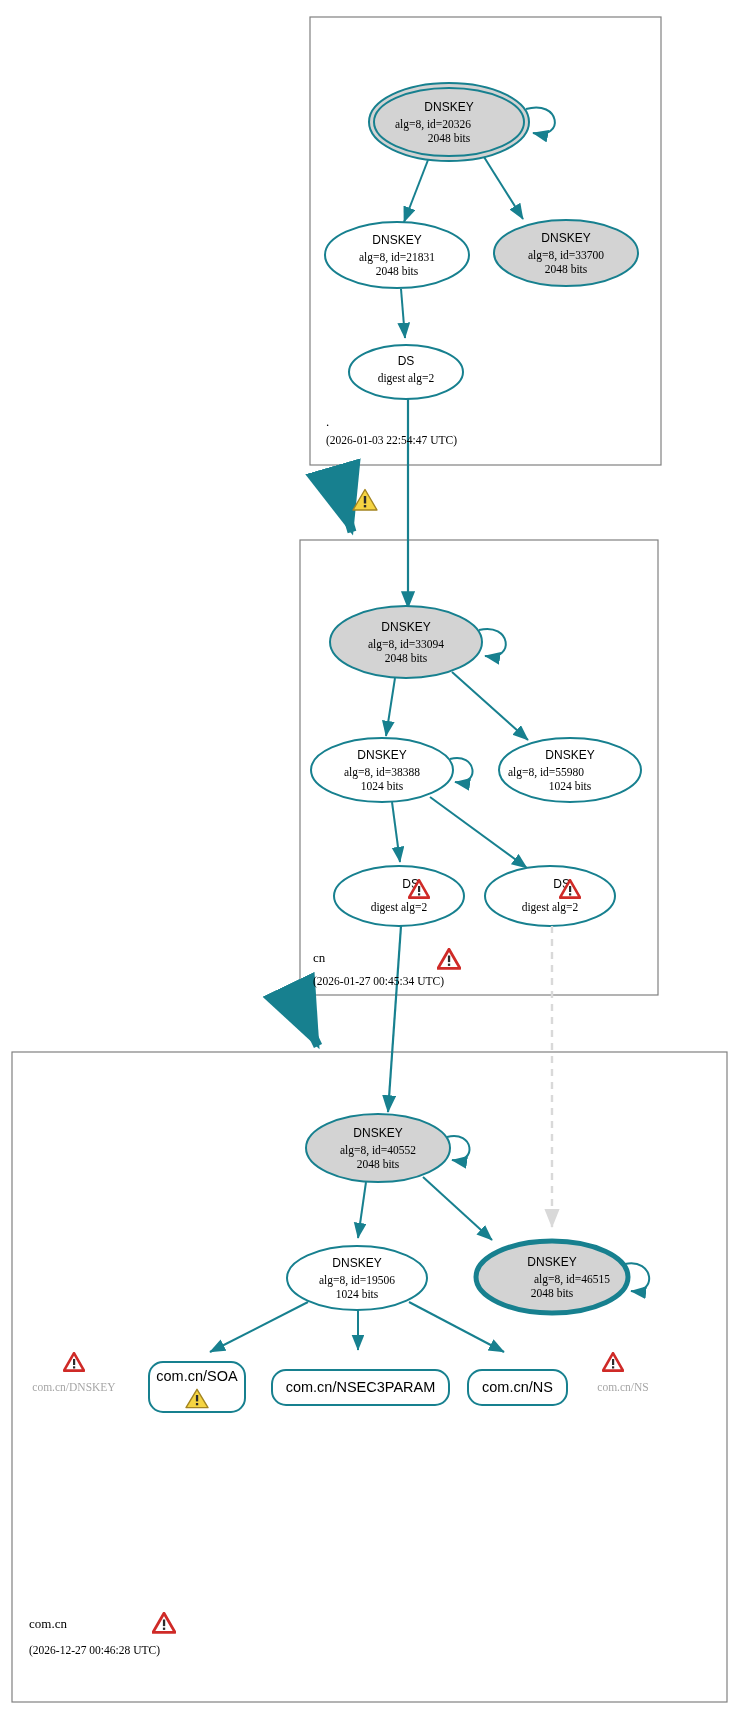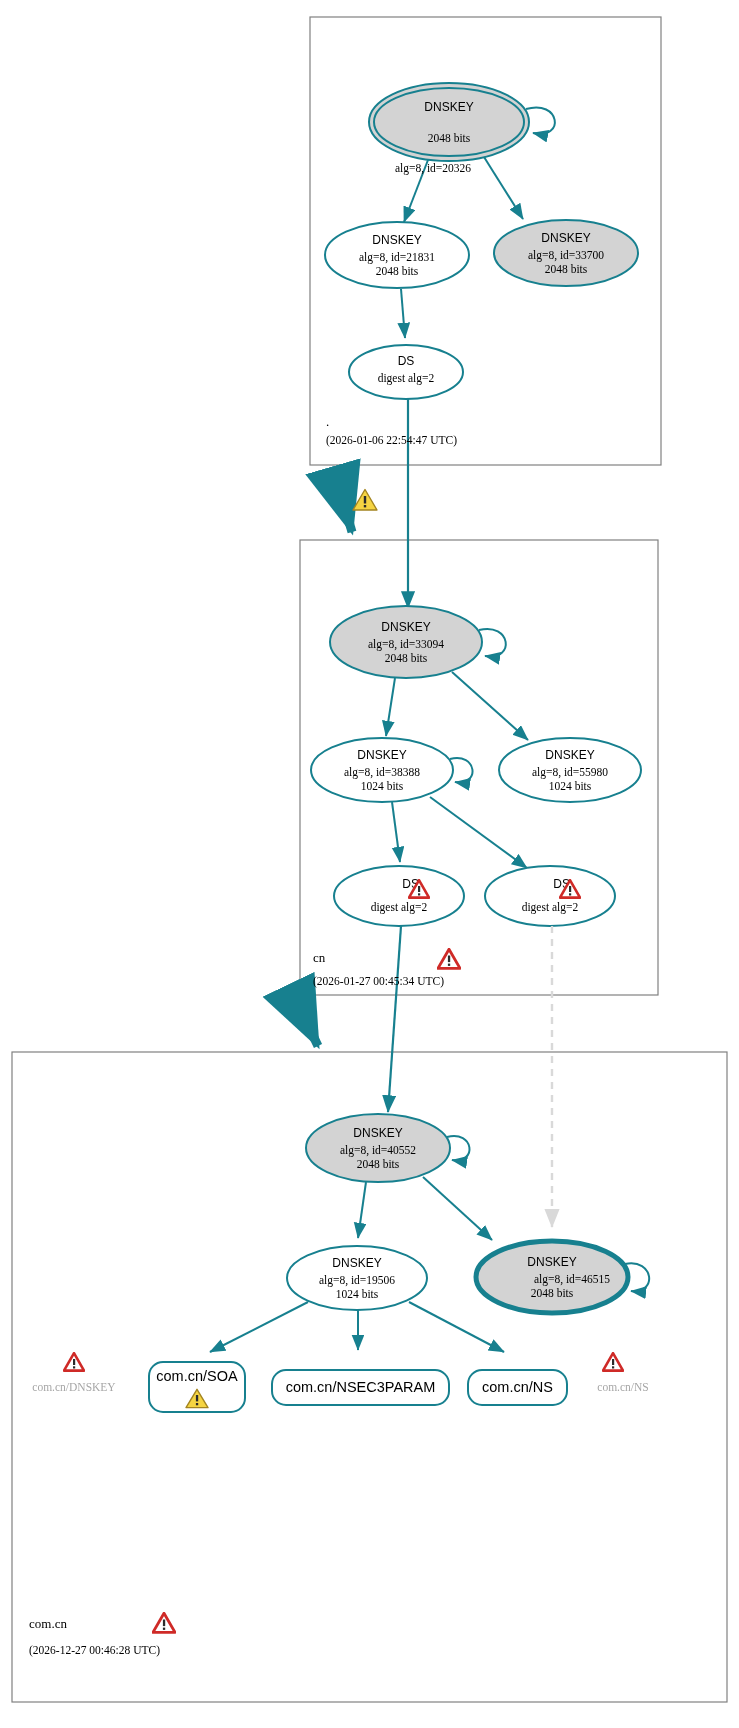"alg=8, id=20326" div.lbl { margin-top: 44px -> none }
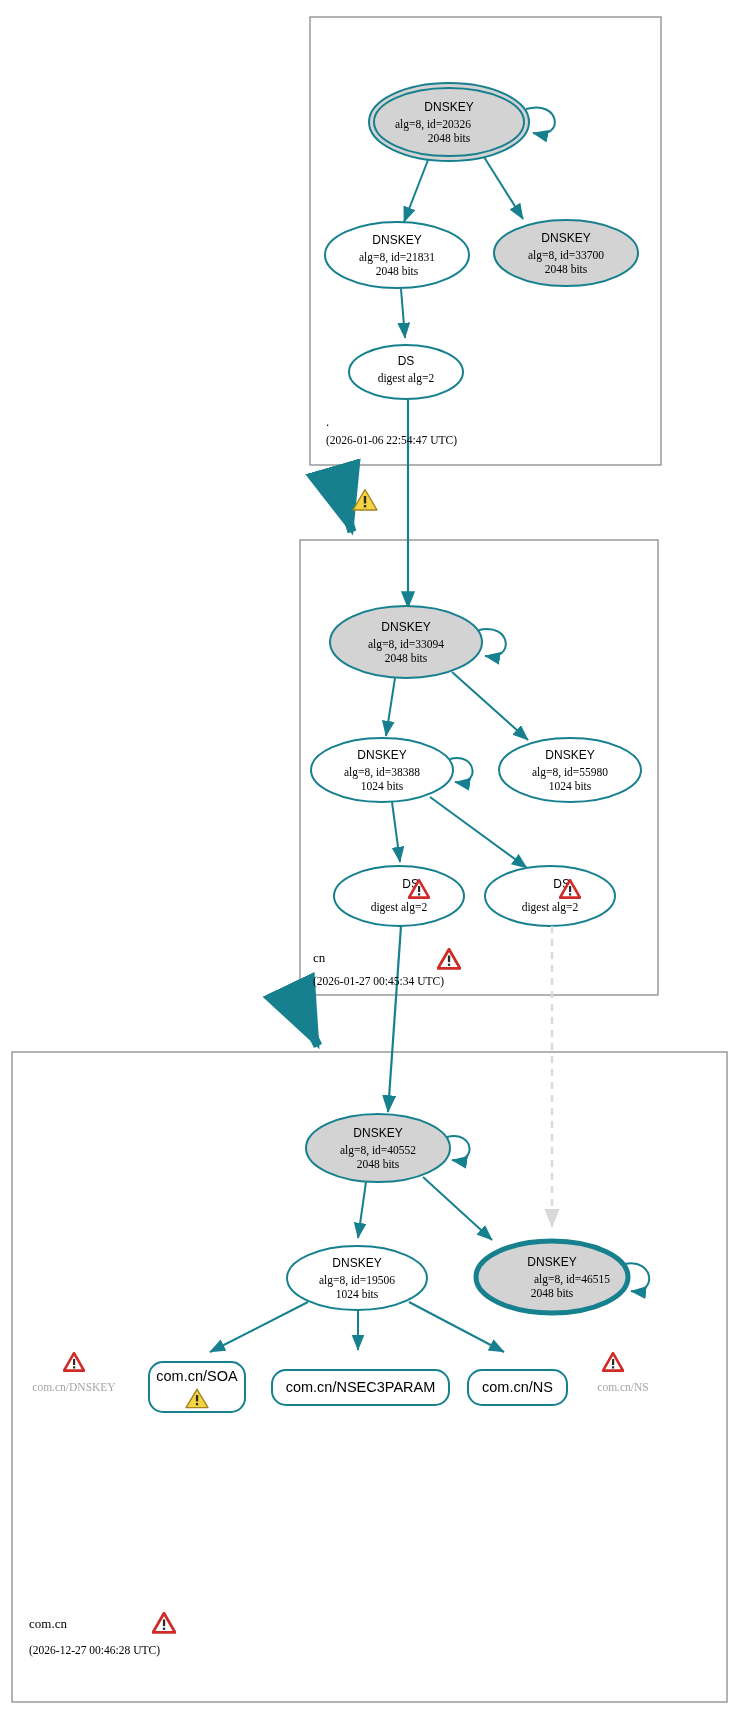"(2026-01-06 22:54:47 UTC)" div.lbl { text: 2026-01-06 -> 2026-01-03 }
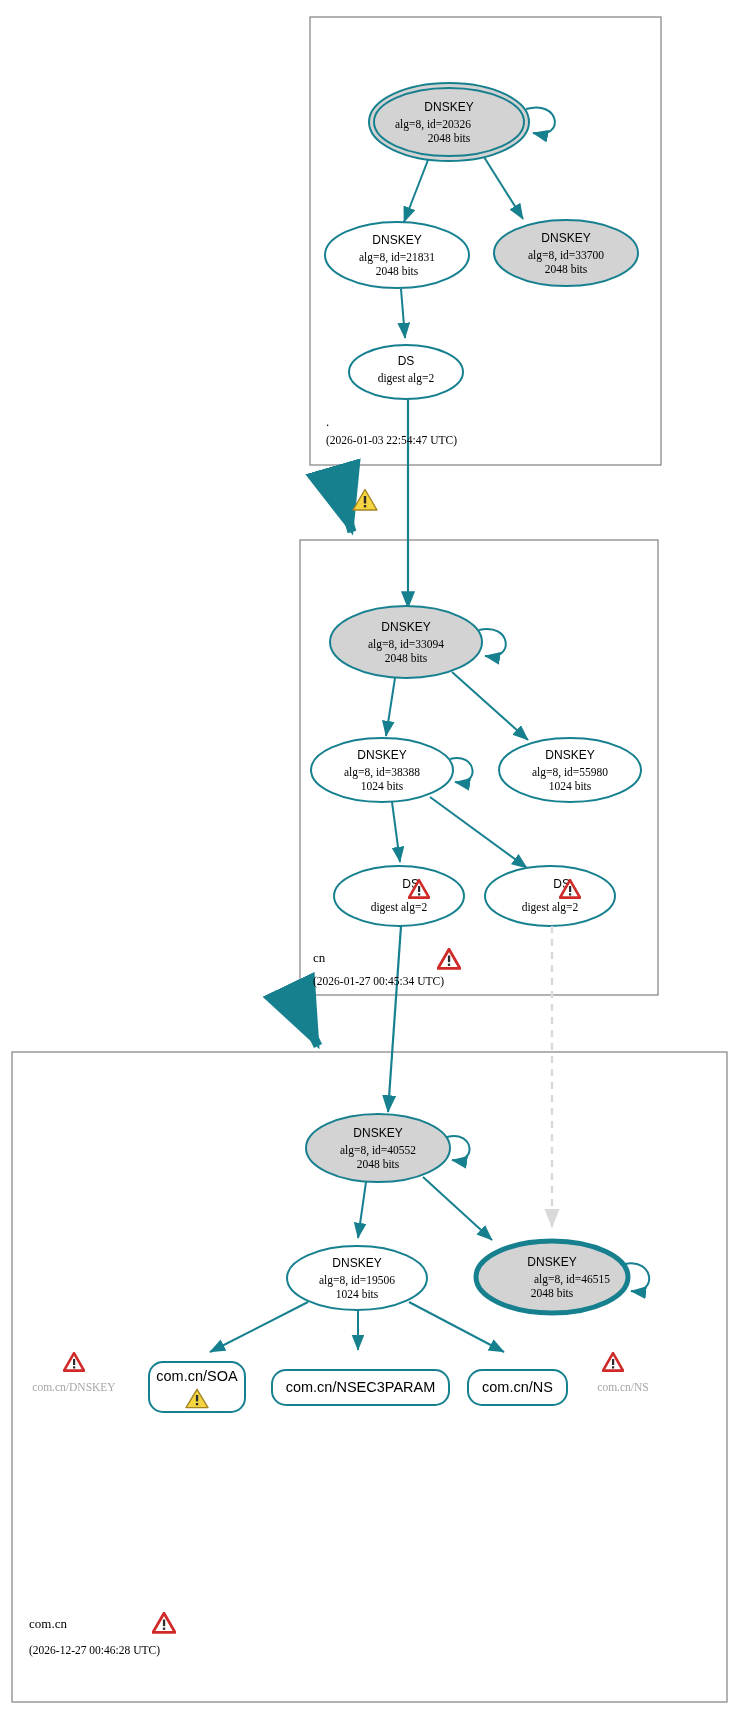"alg=8, id=55980" div.lbl { left: 490px -> 466px }
